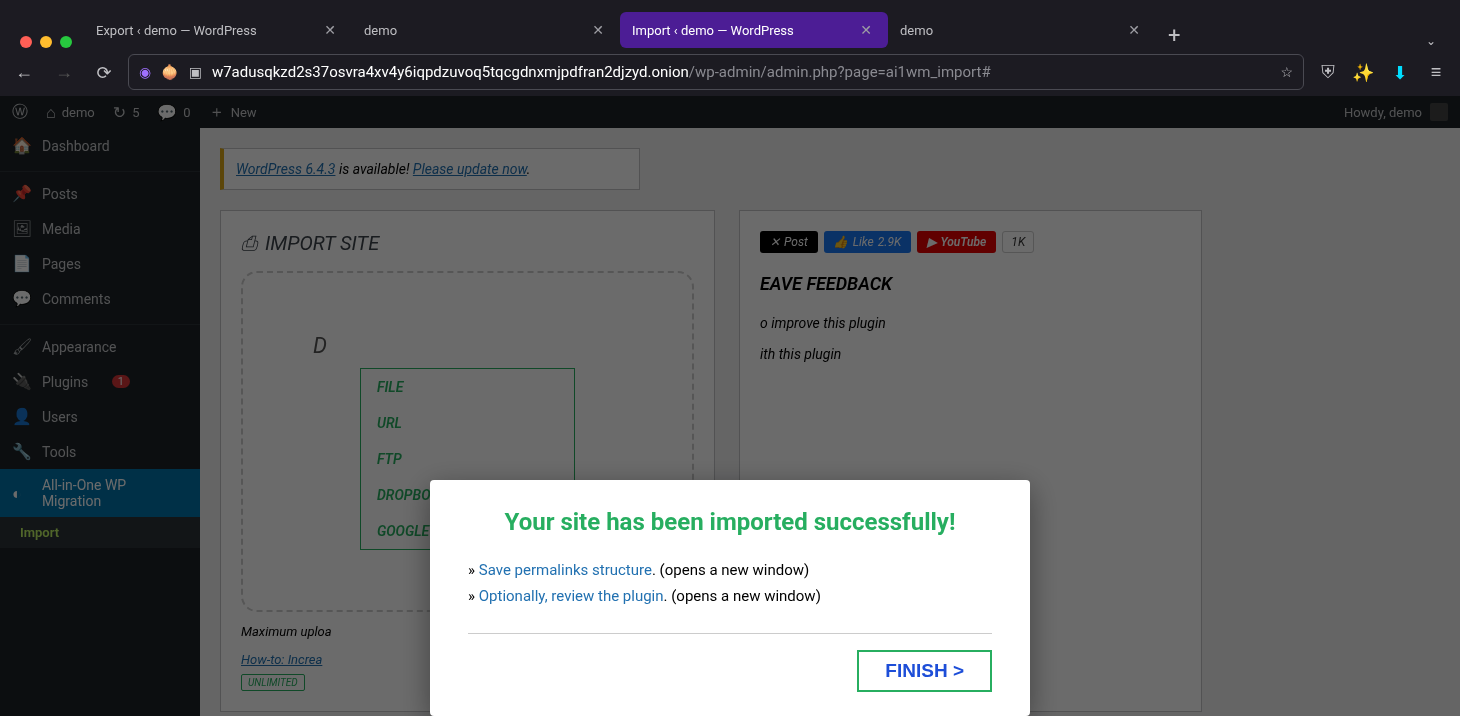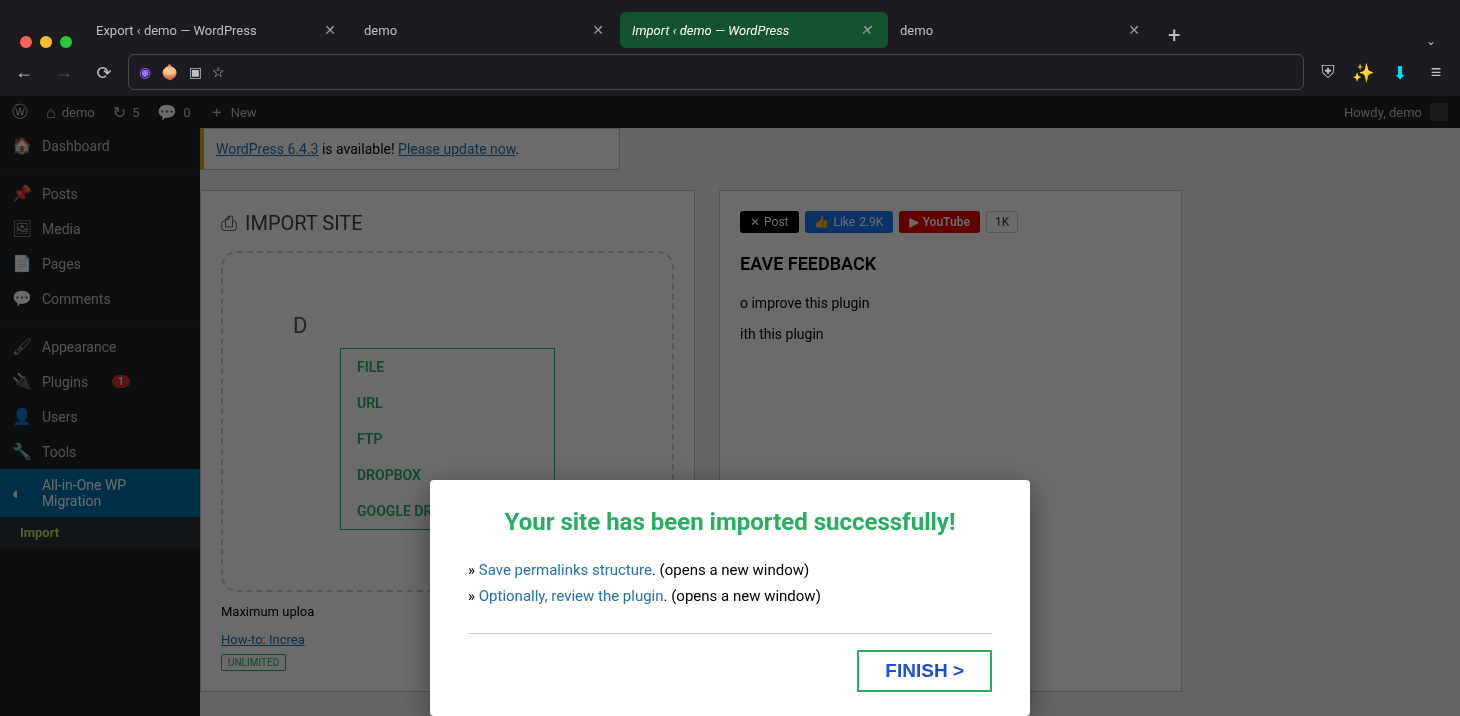"Import ‹ demo — WordPress" .tab.active { background: #14532d -> #4c1d95; font-style: italic -> none }
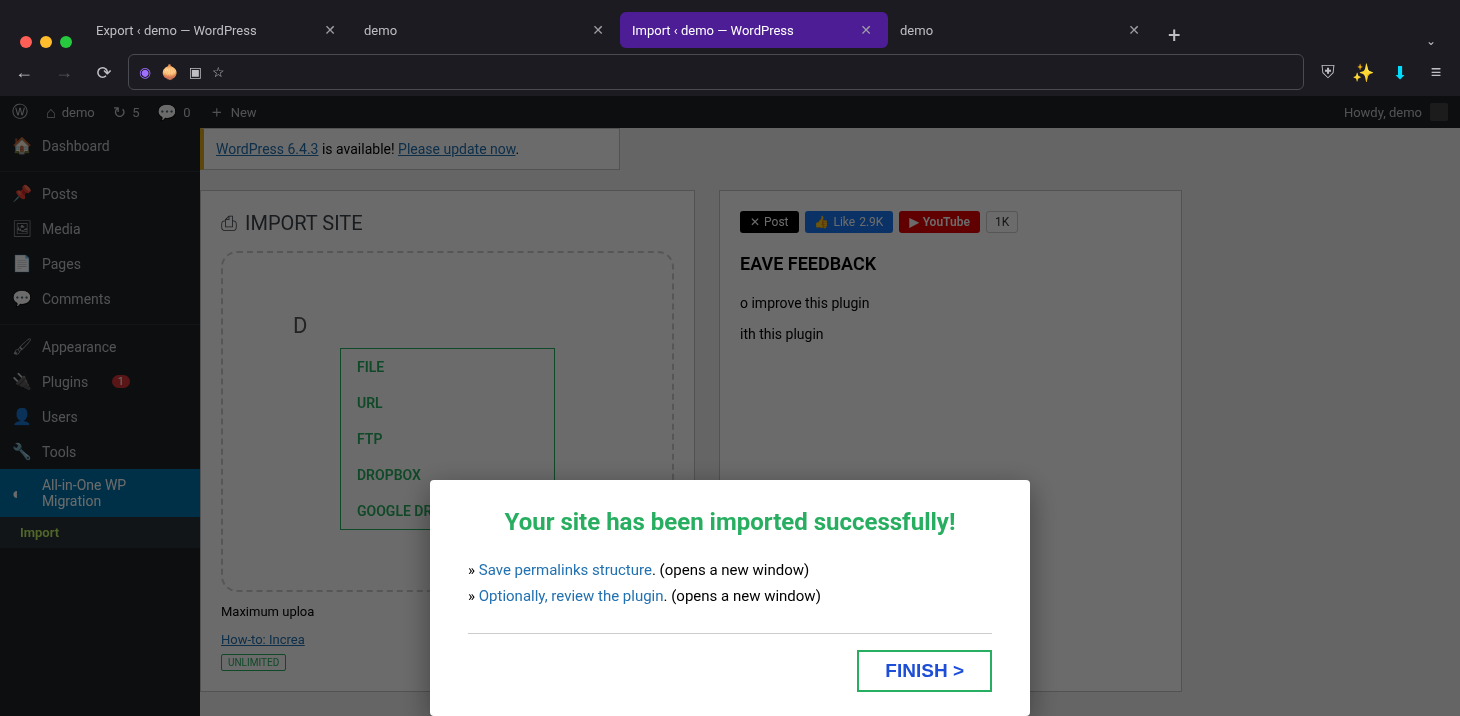"w7adusqkzd2s37osvra4xv4y6iqpdzuvoq5tqcgd" span.url-text { html: none -> <span> <span>w7adusqkzd2s37osvra4xv4y6iqpdzuvoq5tqcgdnxmjpdfran2djzyd.onion</span><span>/wp-admin/admin.php?page=ai1wm_import#</span> </span> }
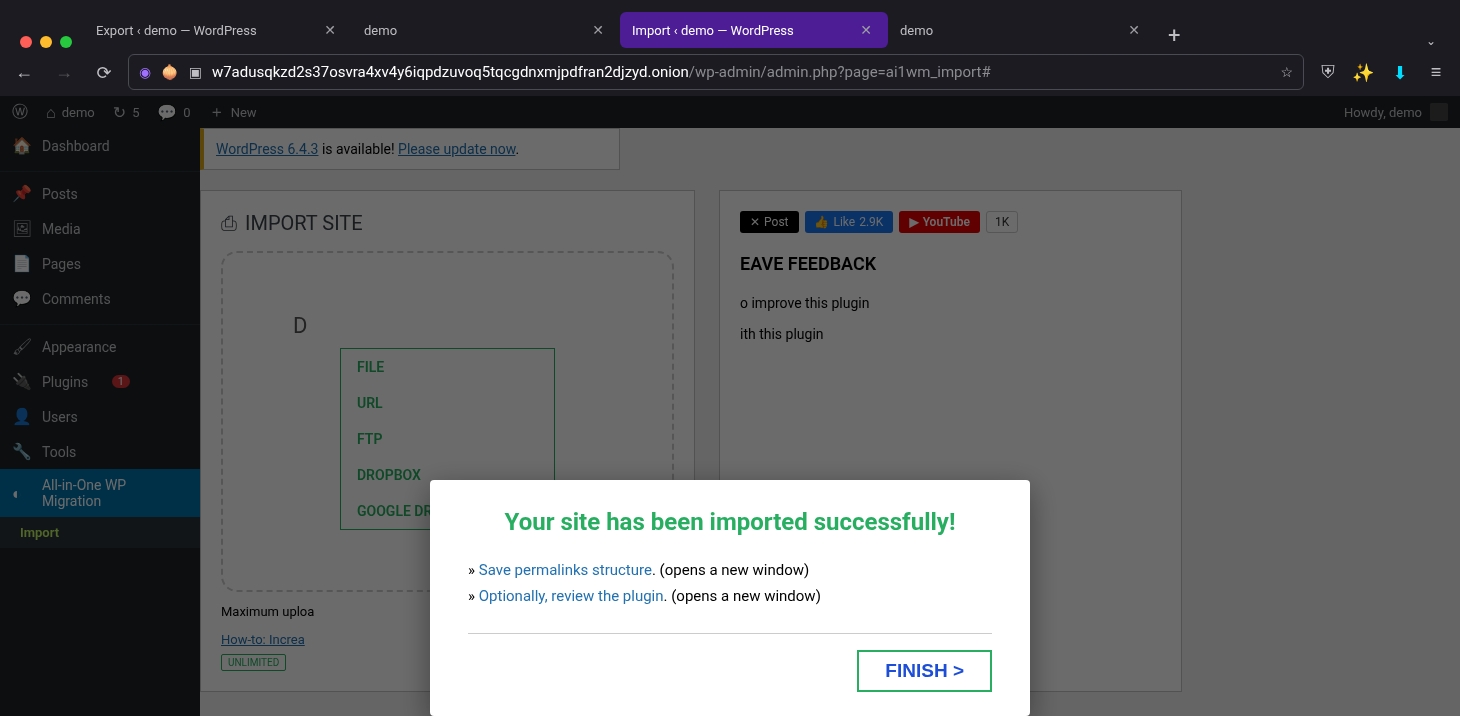"WordPress 6.4.3 is available! Please" .content { font-style: none -> italic; padding: none -> 20px }
